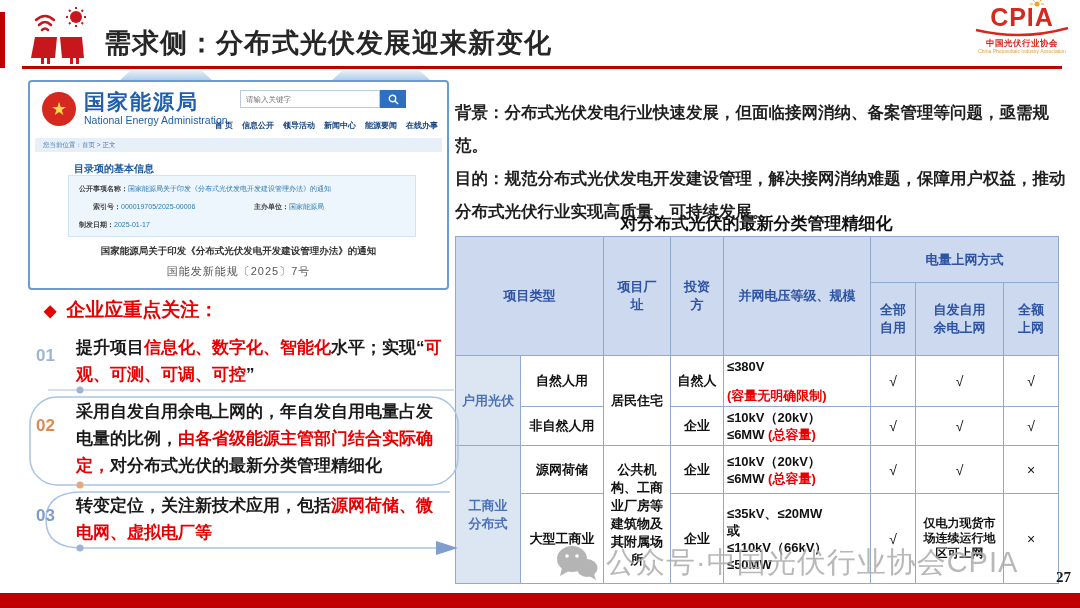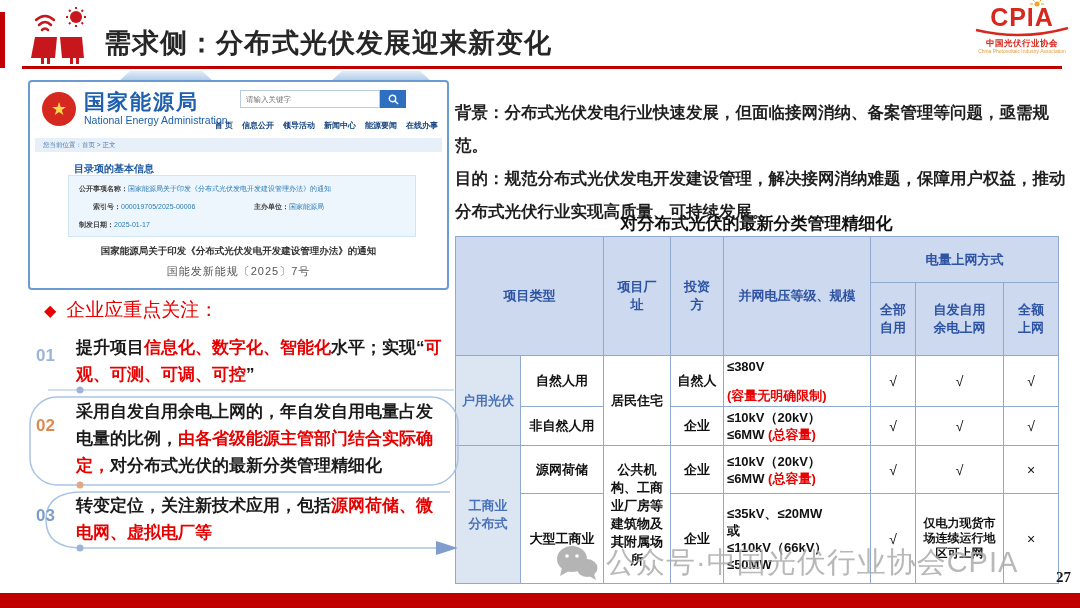"◆ 企业应重点关注：" .focus-heading { font-weight: 400 -> 700 }
